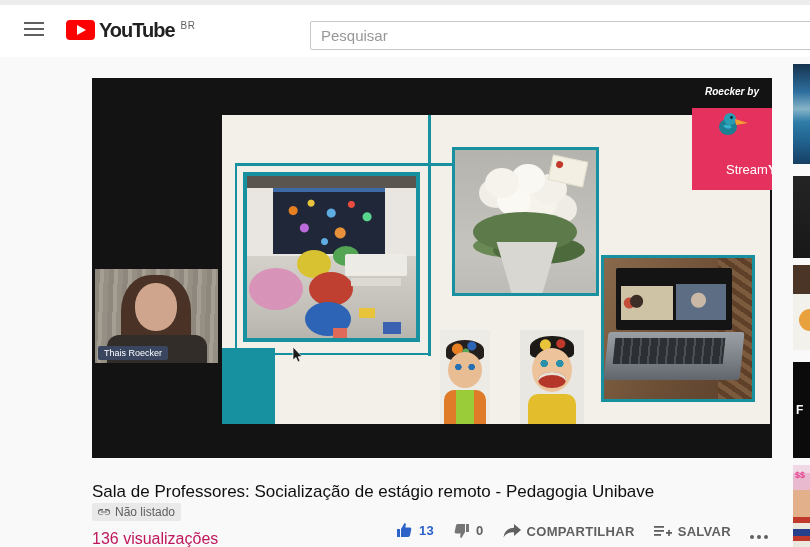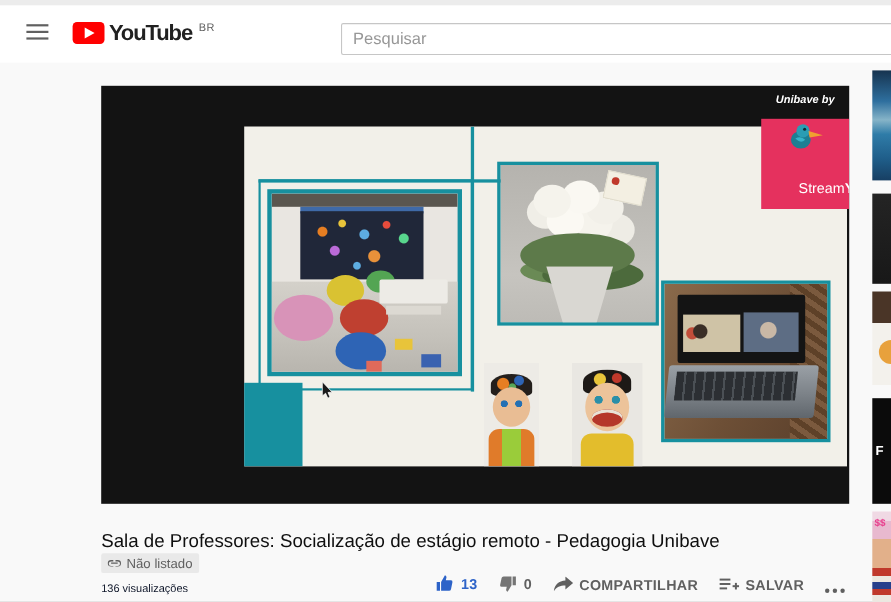"Unibave by" div.abs { text: Unibave -> Roecker }
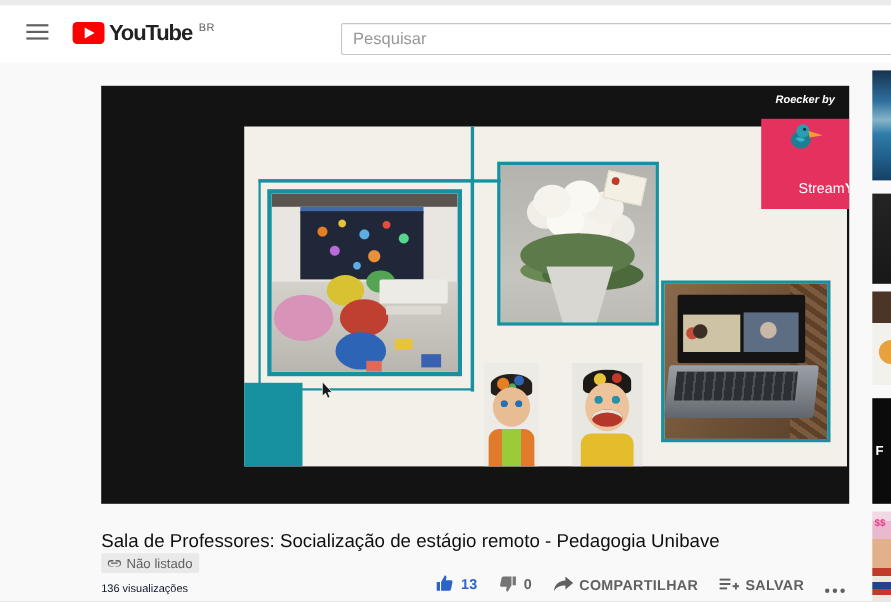"Thais Roecker" div.abs { html: none -> <div> <div></div> <div></div> <div></div> <div>Thais Roecker</div> </div> }
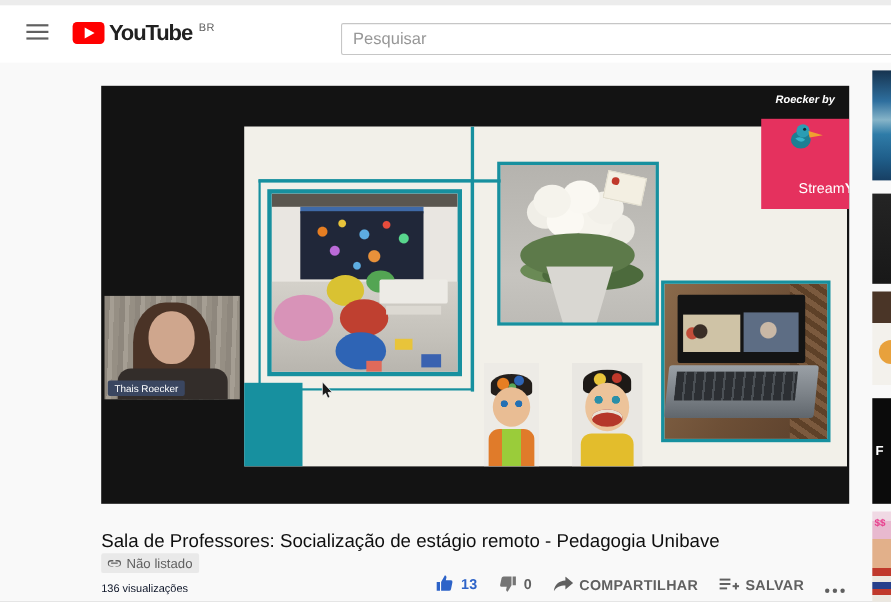"136 visualizações" #views { color: #0f172a -> #be185d; font-size: 10px -> 16px }
